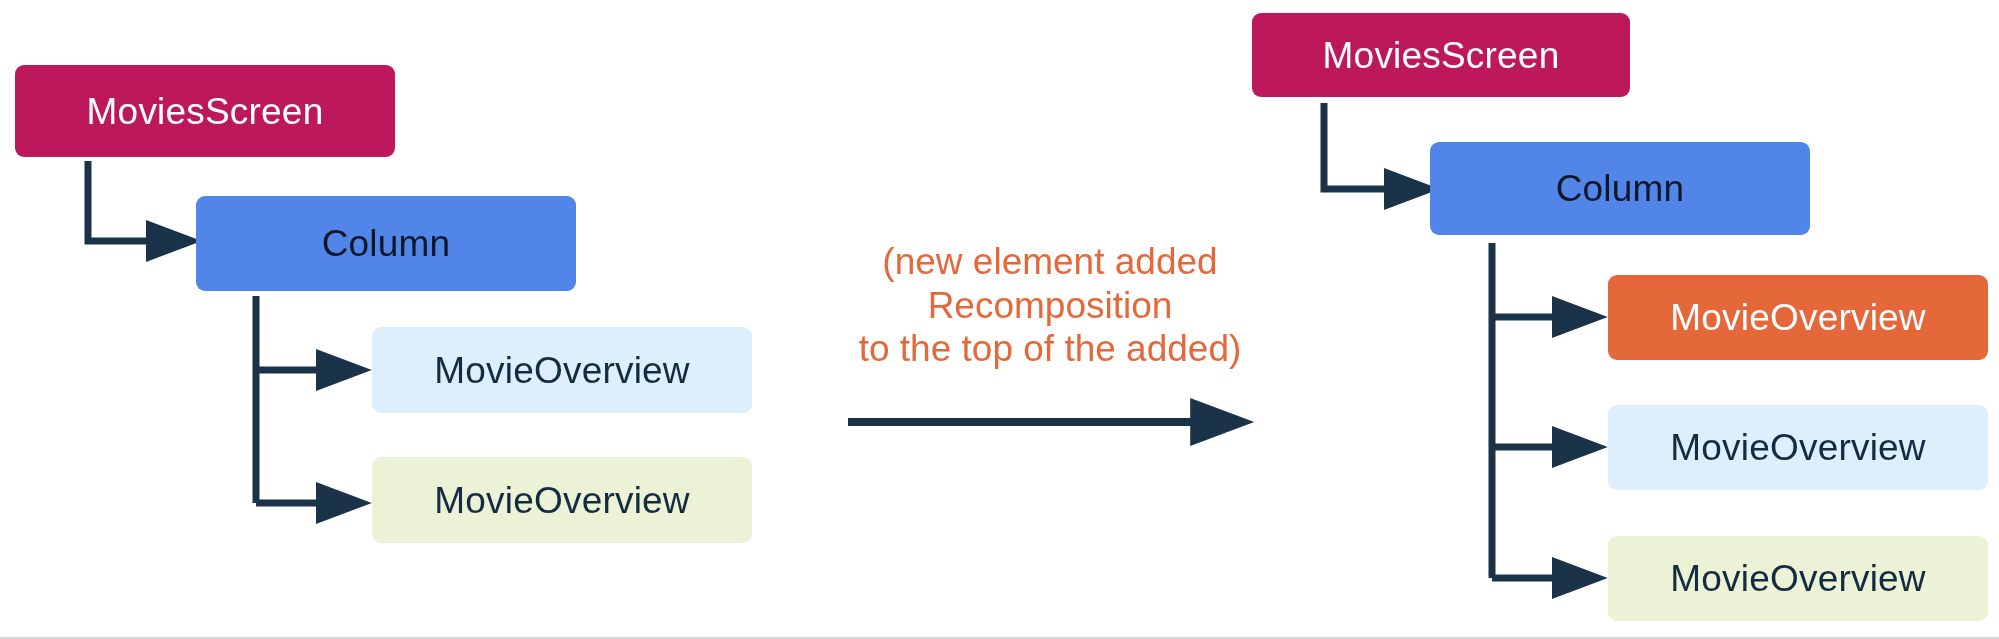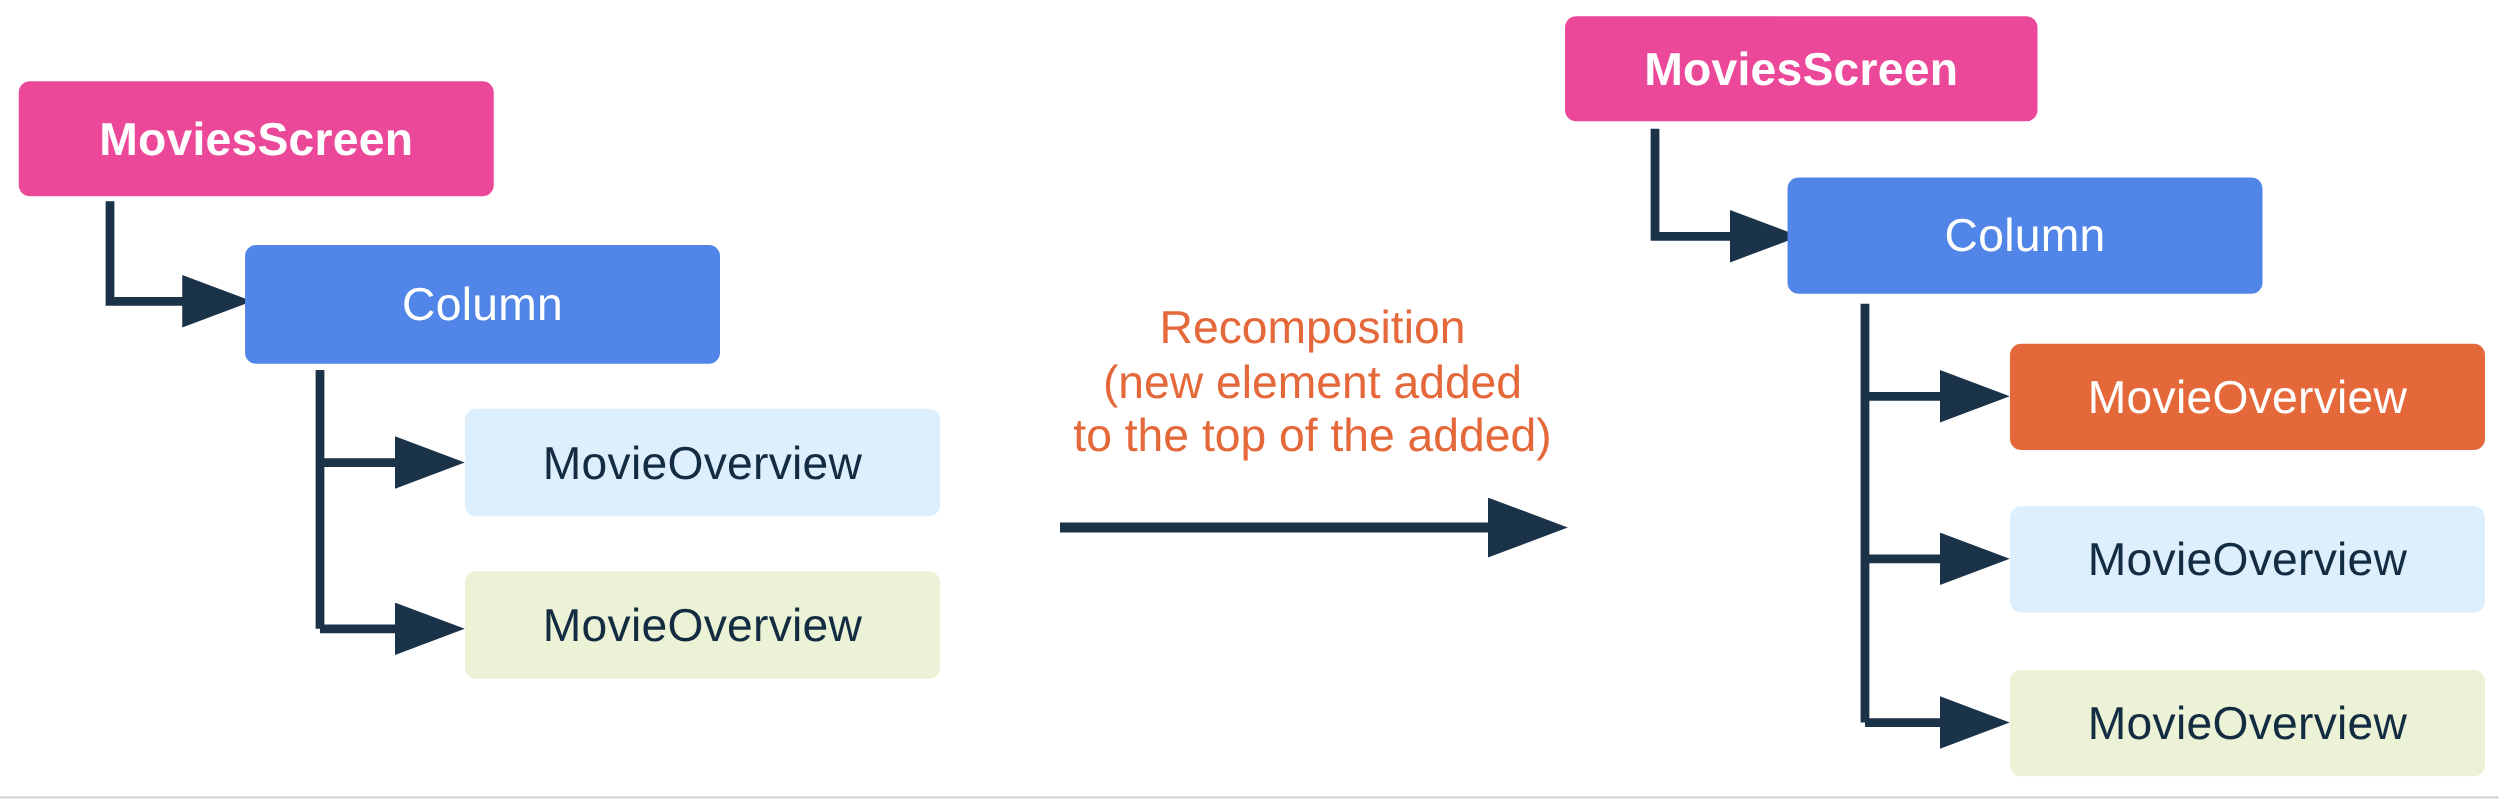"MoviesScreen" .node.green { background: #ec4899 -> #be185d; font-weight: bold -> none }
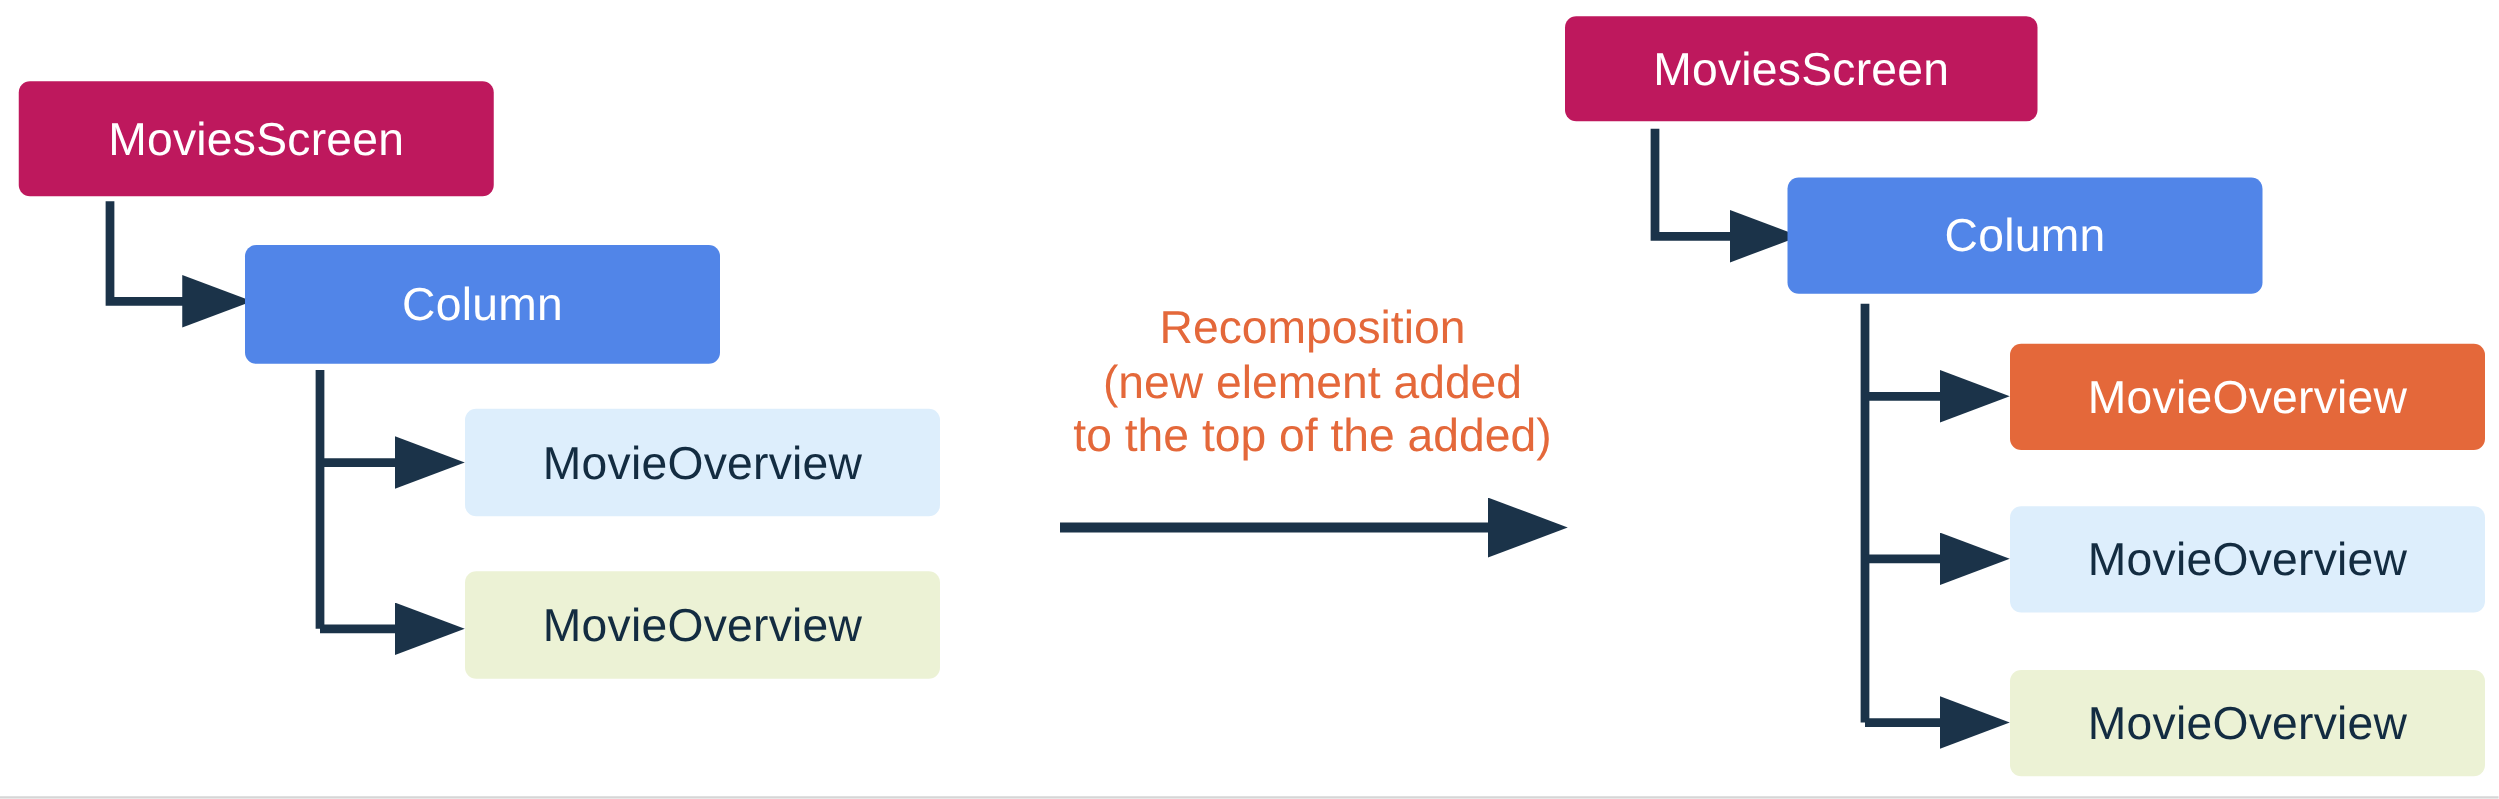"Column" .node.blue { color: #ffffff -> #0f172a }
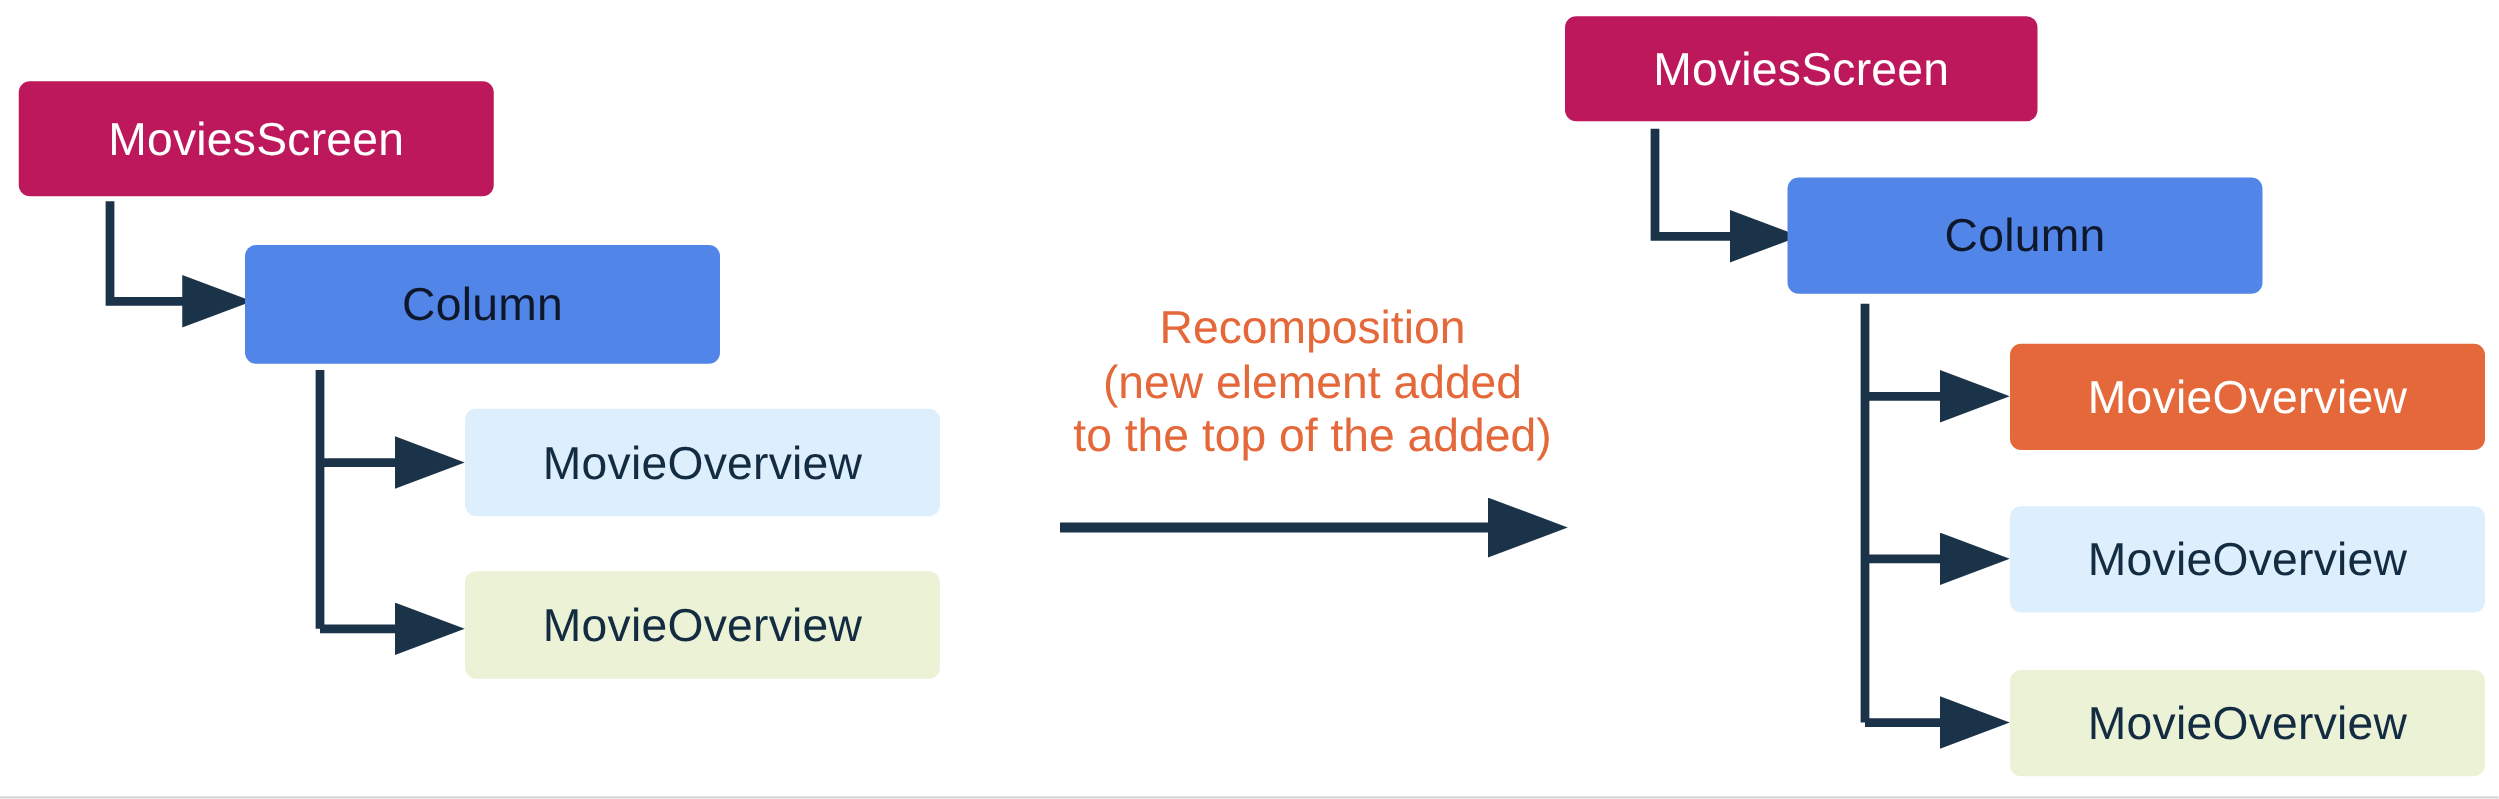"Recomposition" span.cl { order: before "(new element added" -> after "(new element added" }
